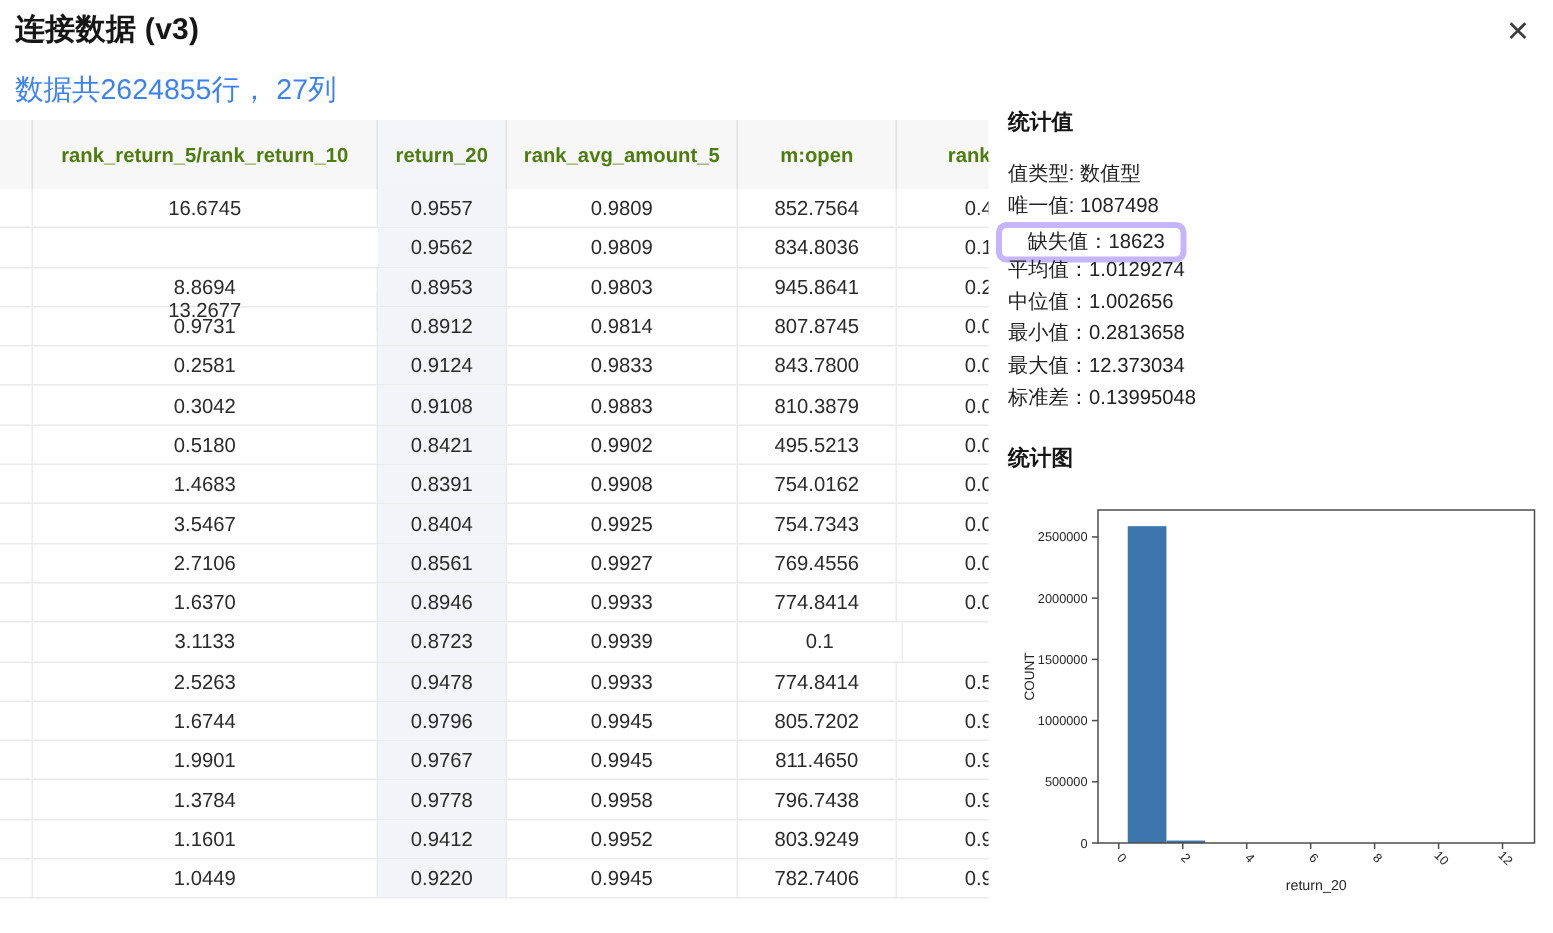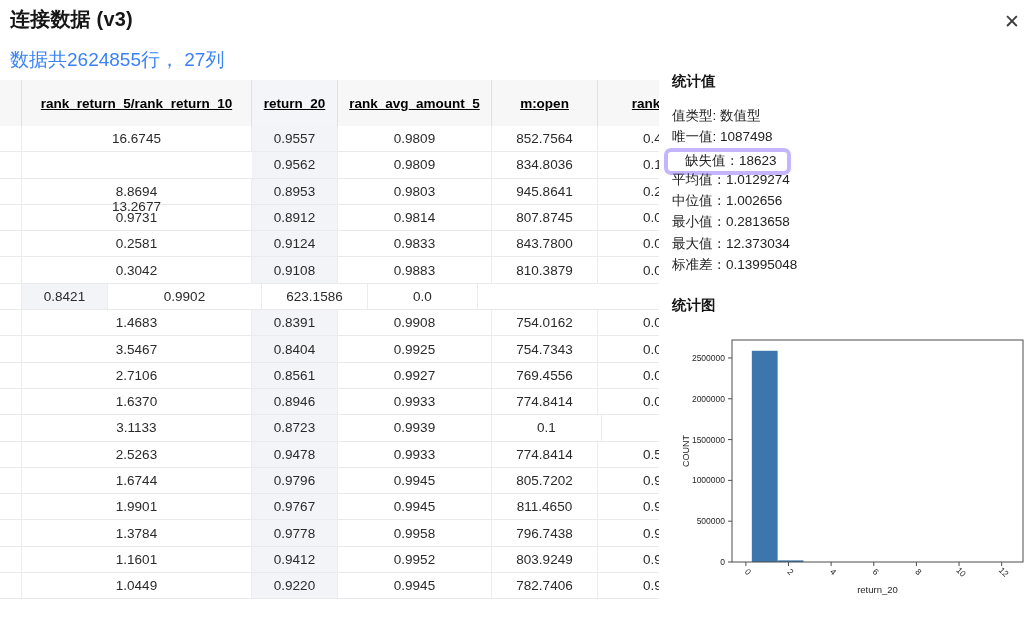"rank_return_5/rank_return_10" .tr.head { color: #000000 -> #4d7c0f; text-decoration: underline -> none }
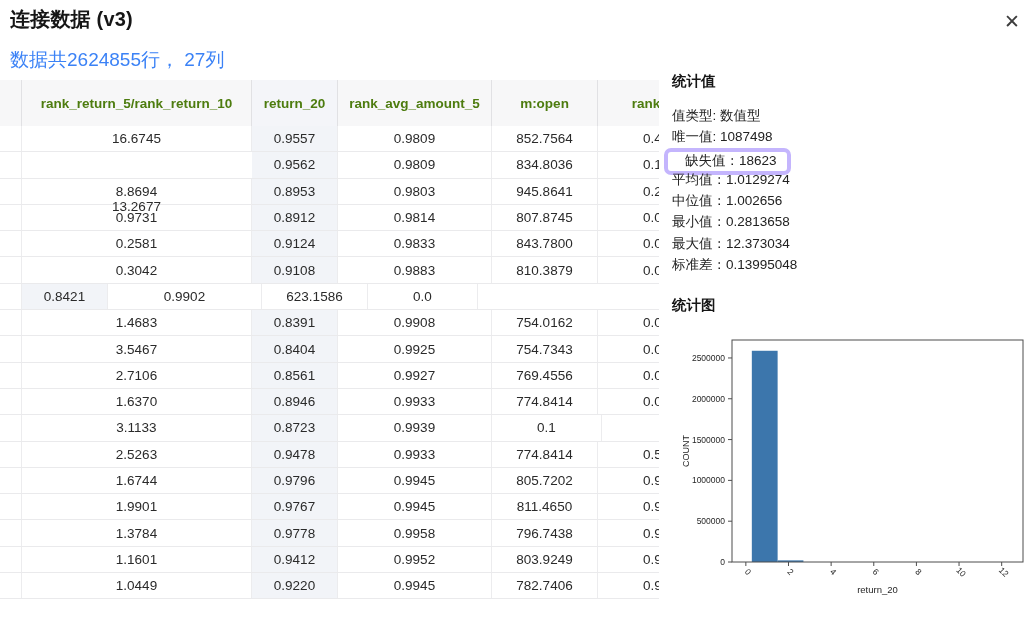"0.5180" div.td { html: none -> <div> <span>0.5180</span> </div> }
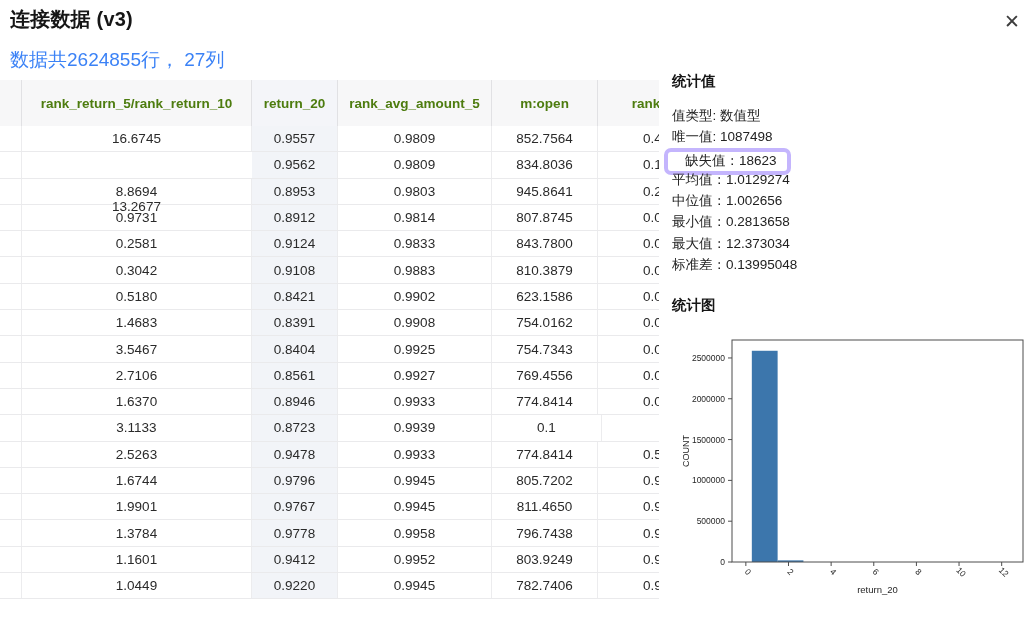"623.1586" span { text: 623.1586 -> 495.5213 }
